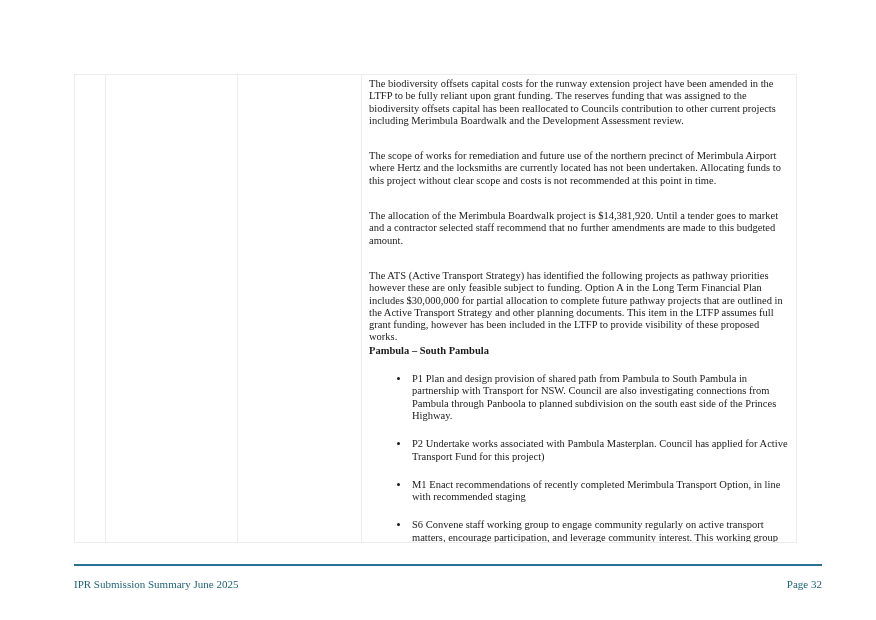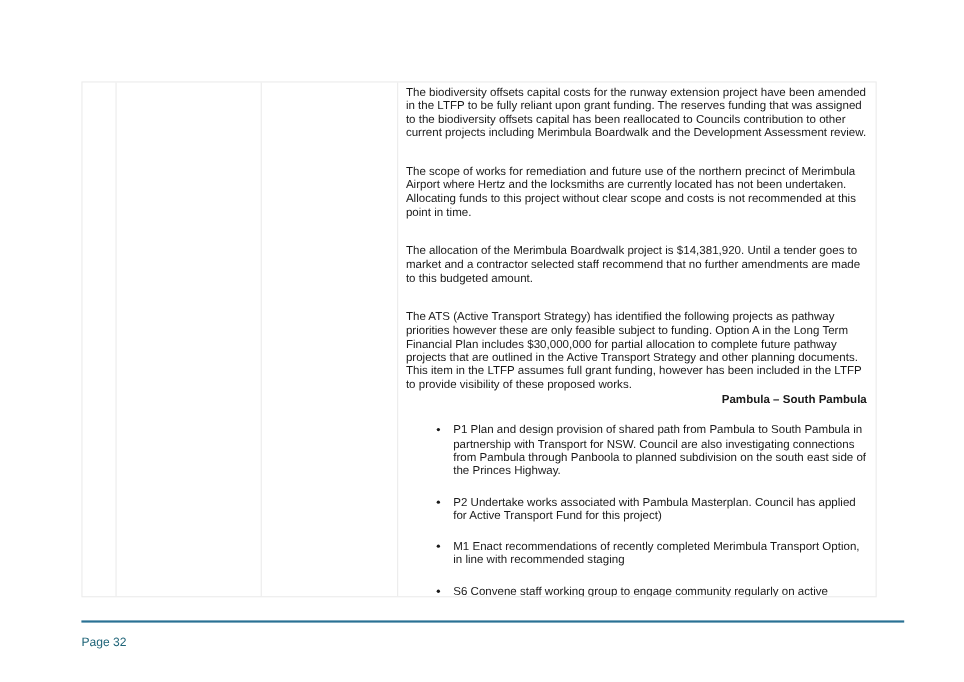"The biodiversity offsets capital costs" .page { font-family: Liberation Sans, sans-serif -> Liberation Serif, serif }
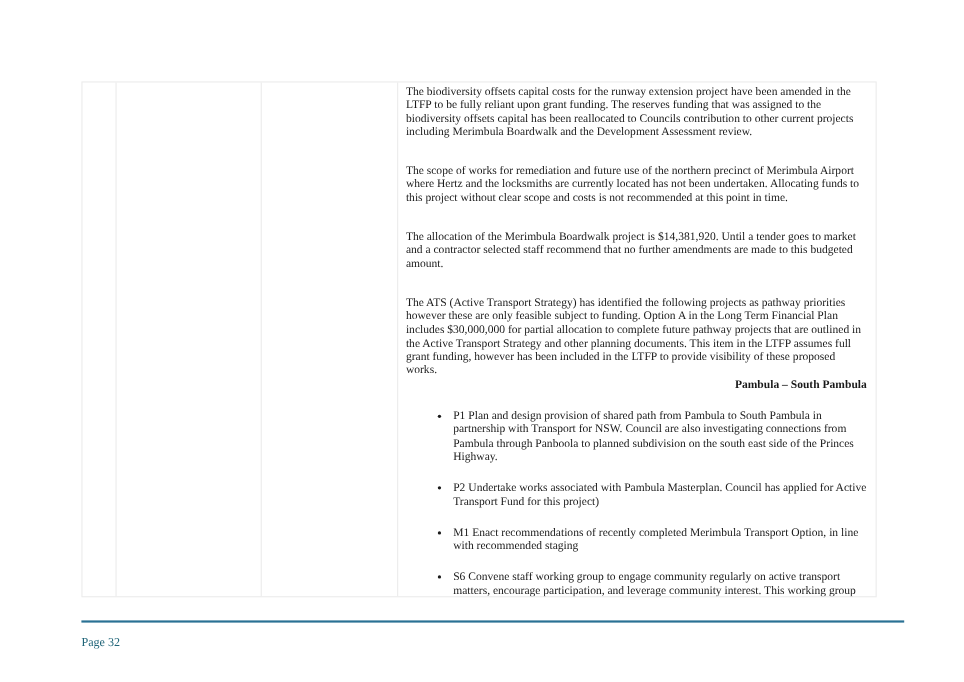"Pambula – South Pambula" .content-cell .subheading { text-align: right -> none }
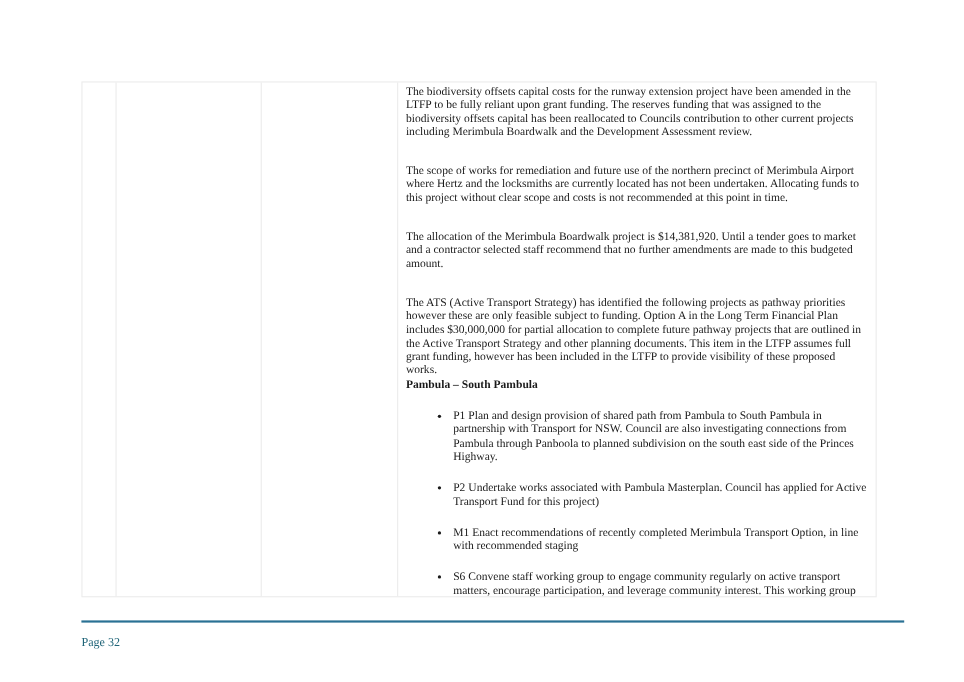"IPR Submission Summary June 2025" span { html: none -> <span>IPR Submission Summary June 2025</span> }
